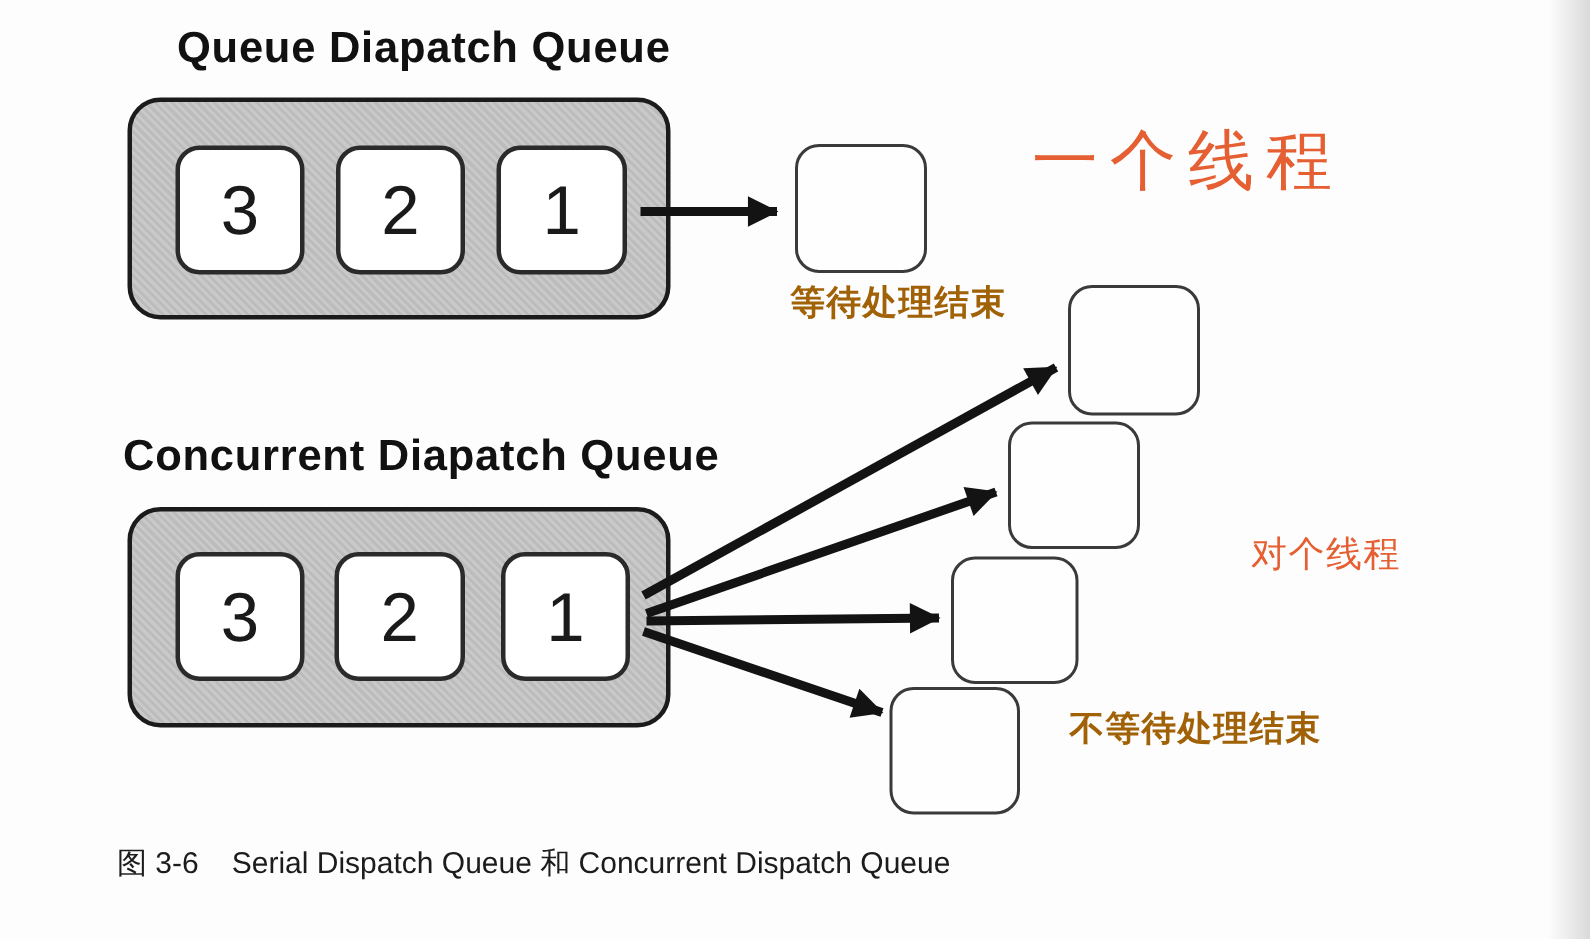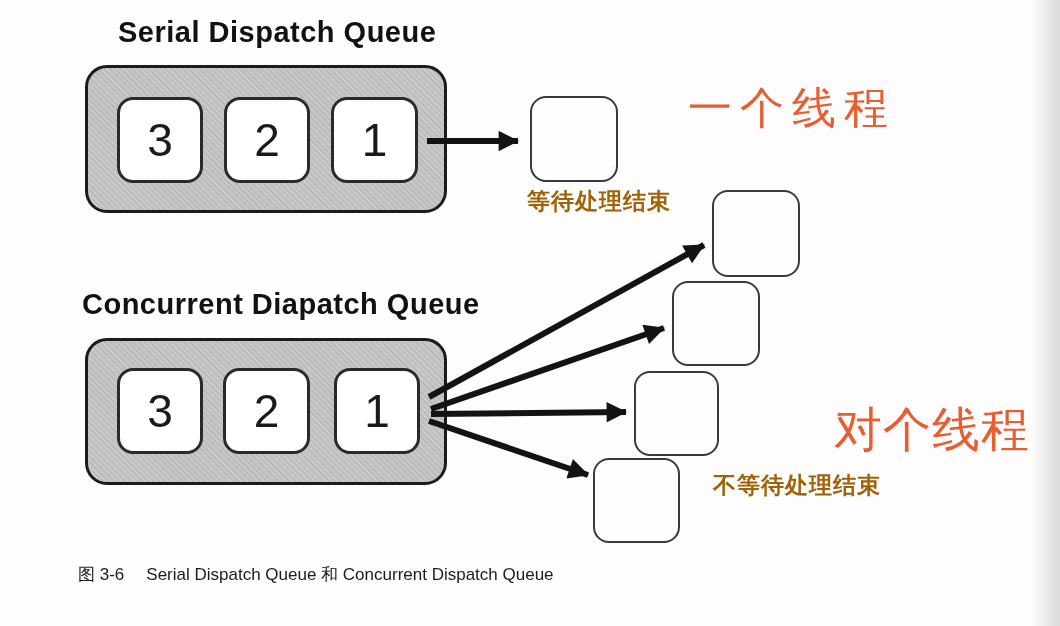"Serial Dispatch Queue" div.abs { text: Serial Dispatch -> Queue Diapatch }
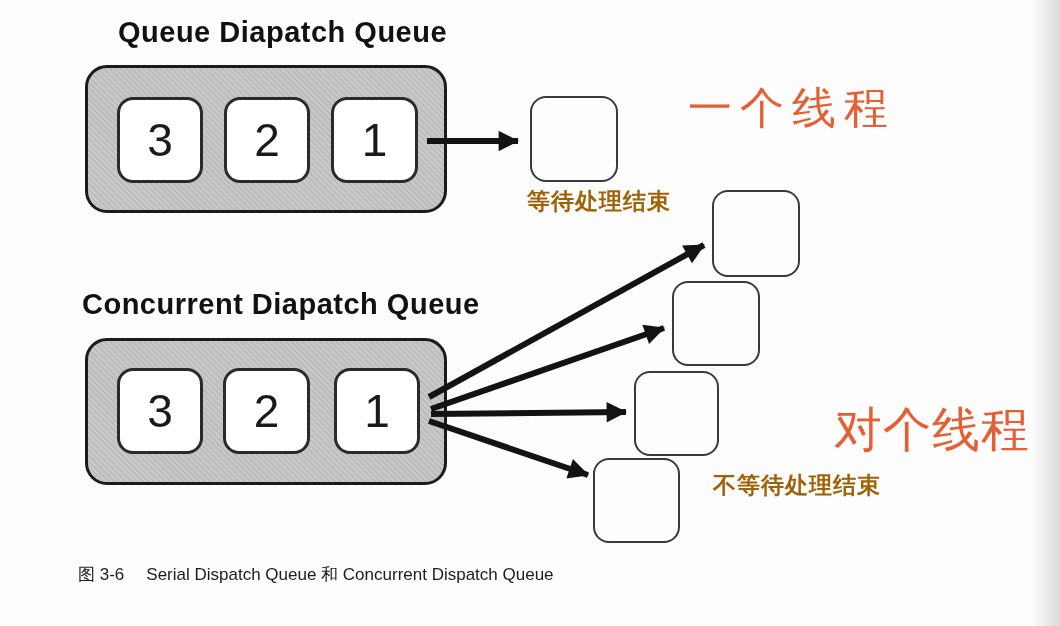"对个线程" #thread-note-concurrent { font-size: 48px -> 24px; margin-top: 48px -> none }
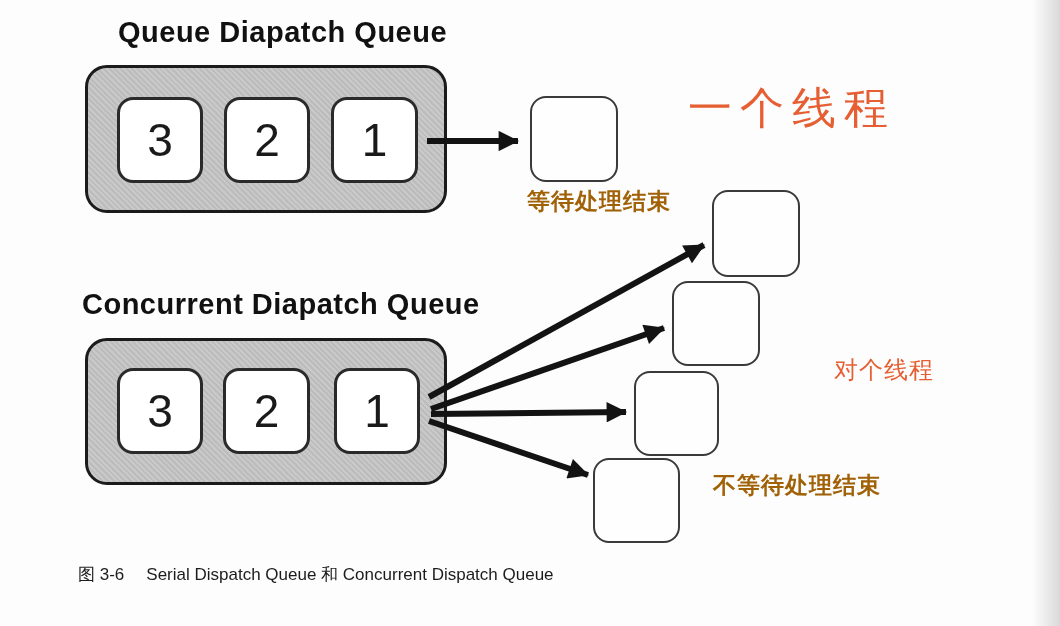"图 3-6 Serial Dispatch Queue" .caption { font-size: 17px -> 20px }
